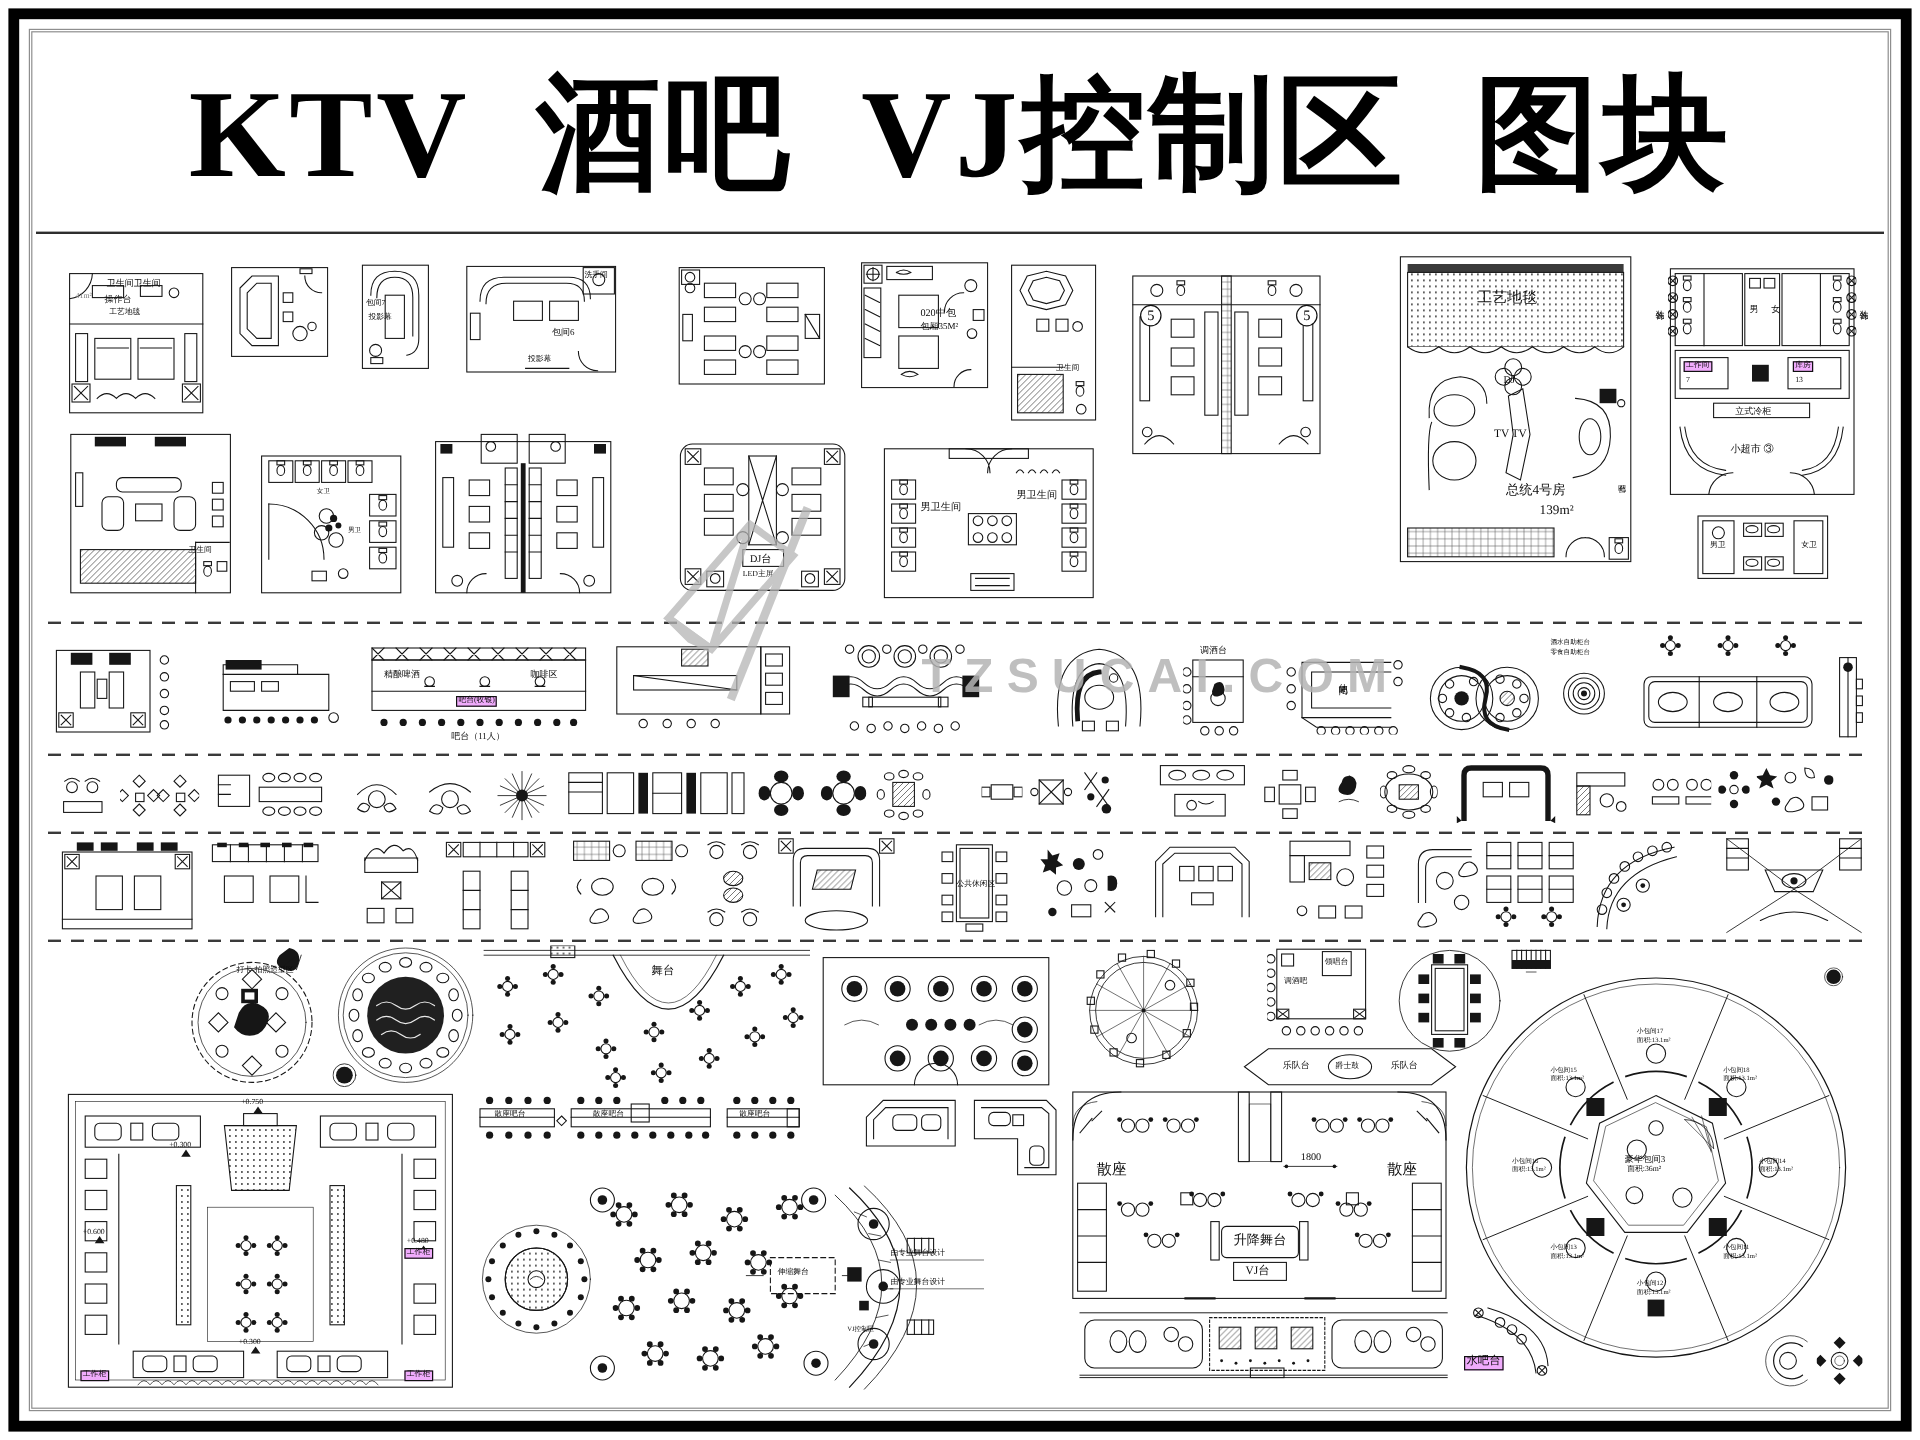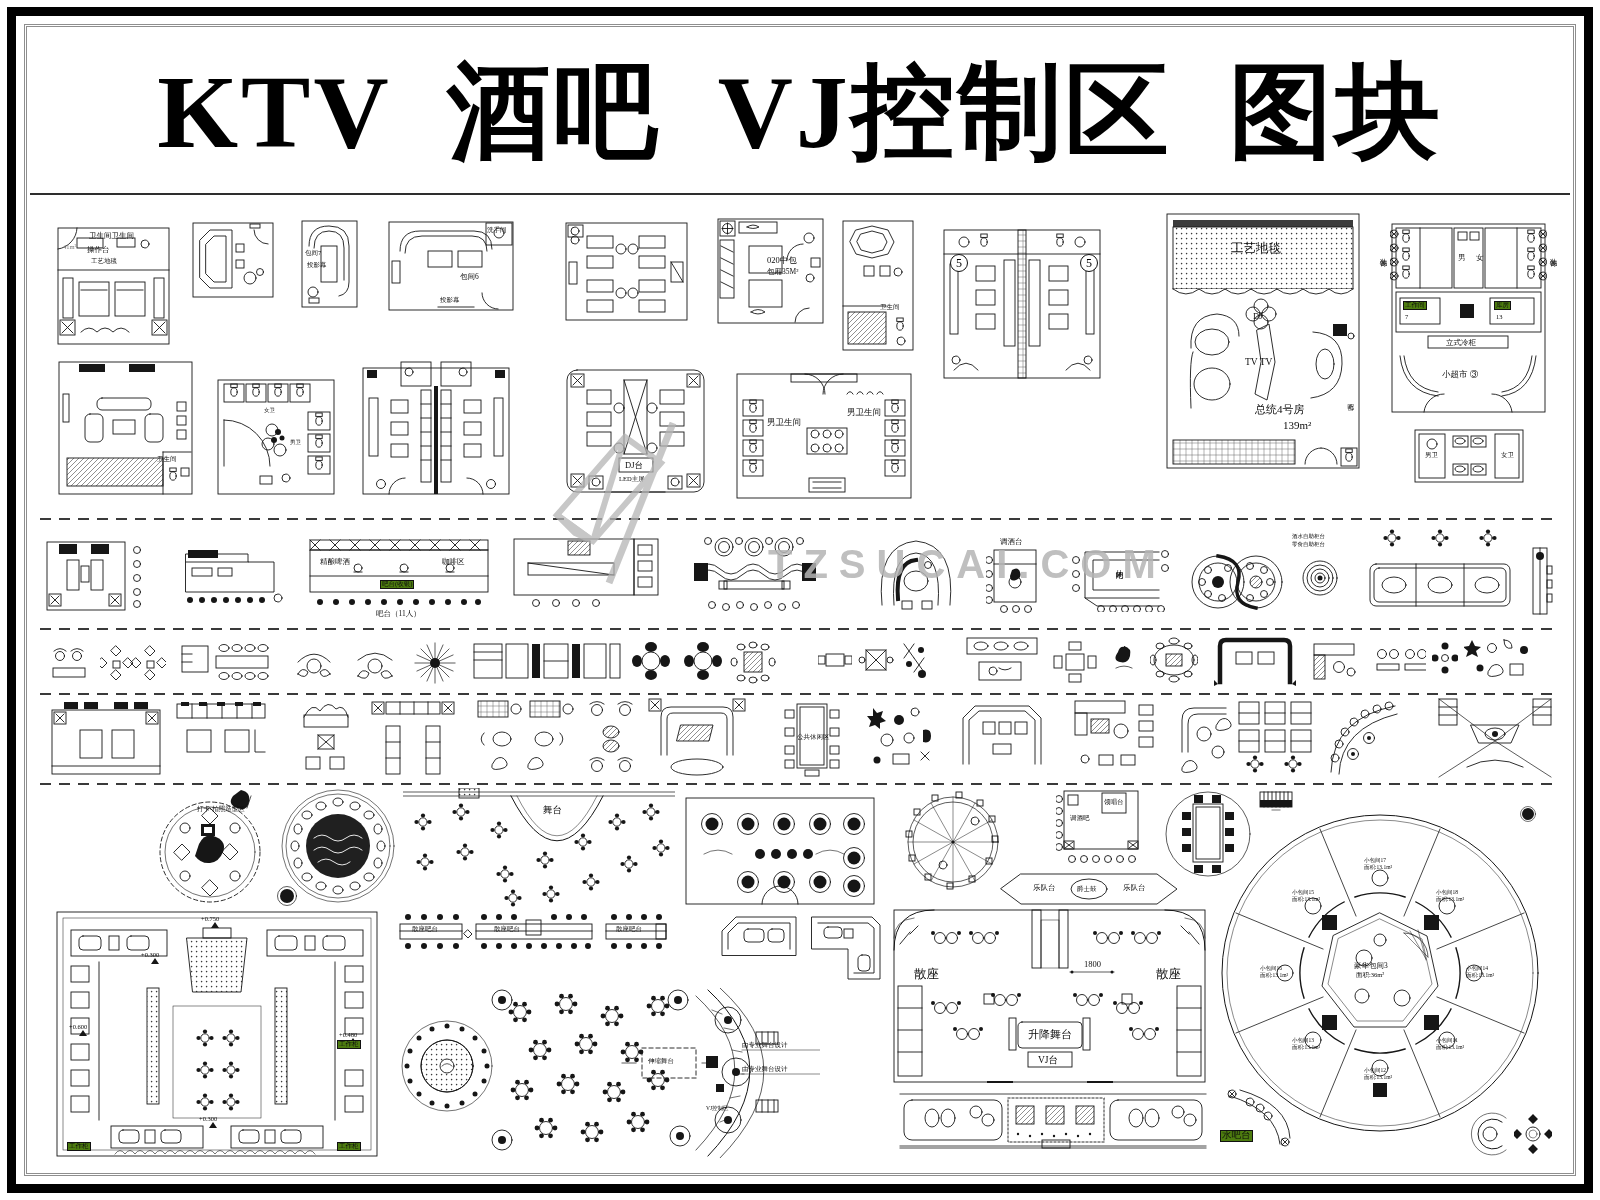"乐队台" div.blk { left: 999px -> 1035px }
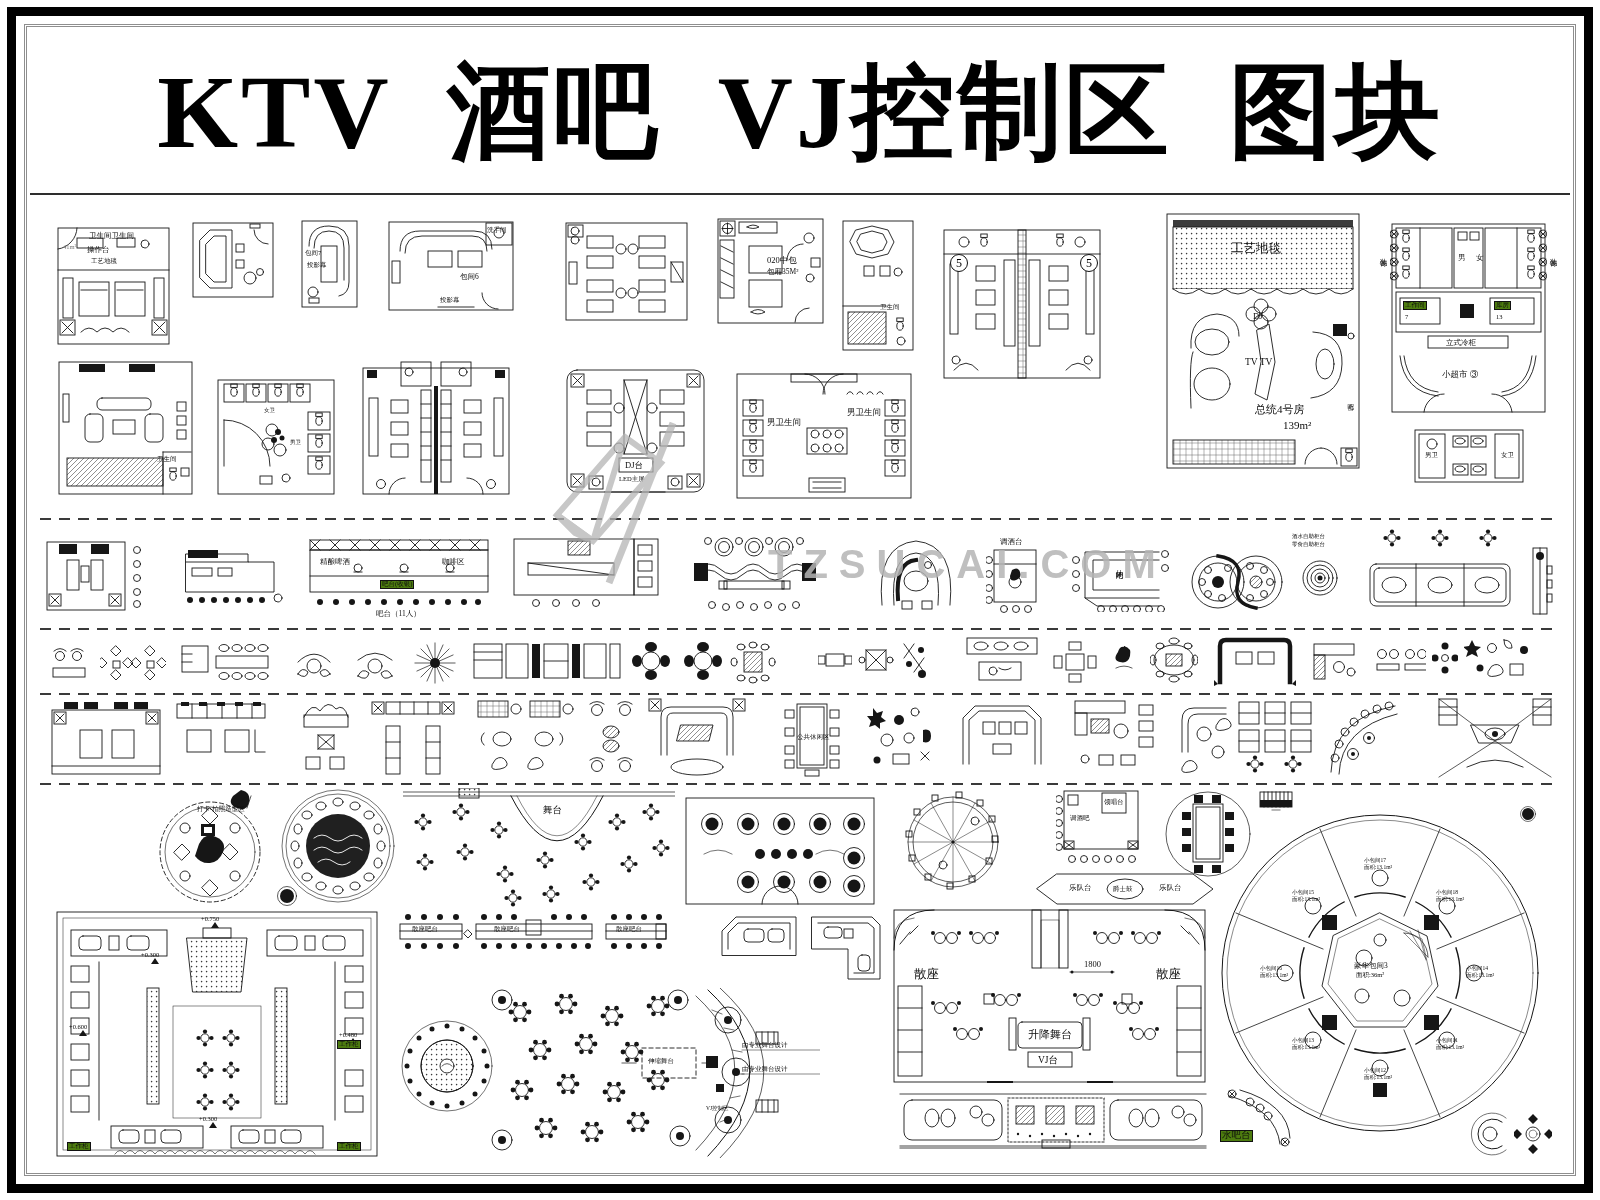"水吧台" .box { background: #4d7c0f -> #f0abfc }
